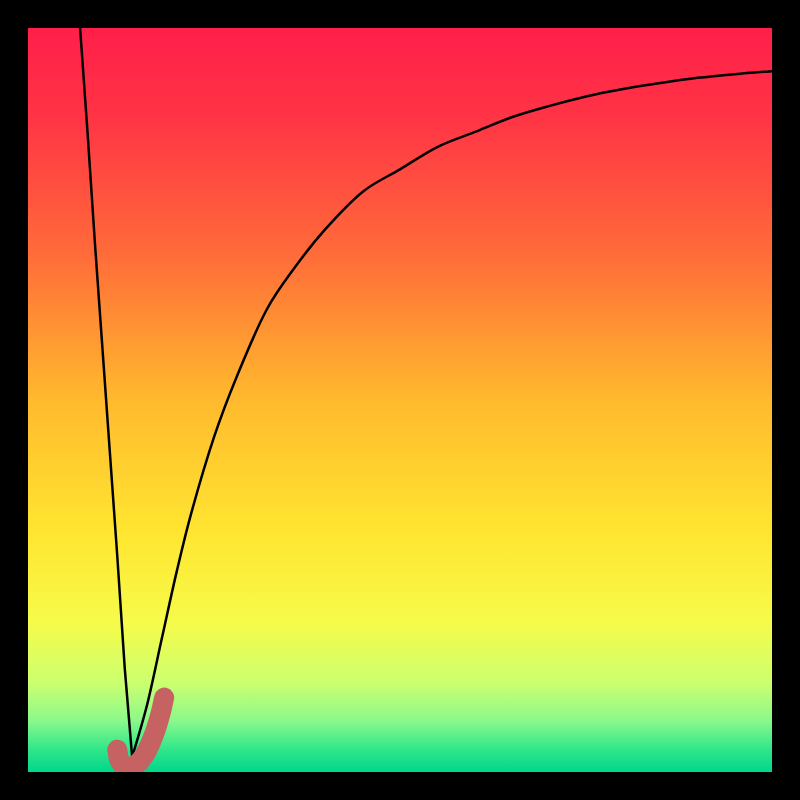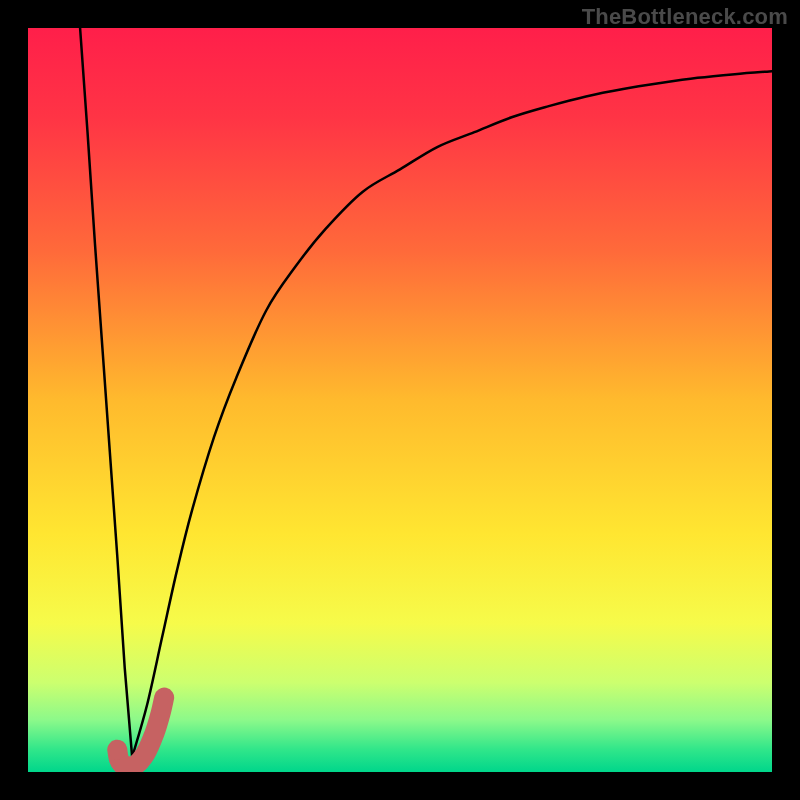"TheBottleneck.com" div.watermark { html: <div>TheBottleneck.com</div> -> none }
